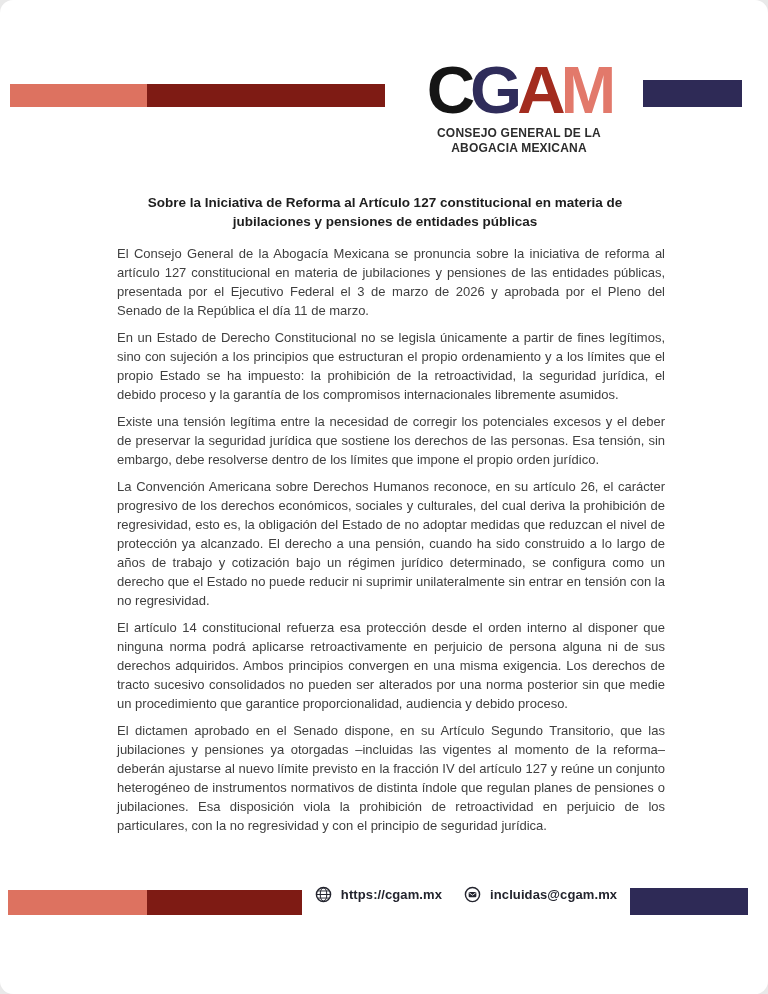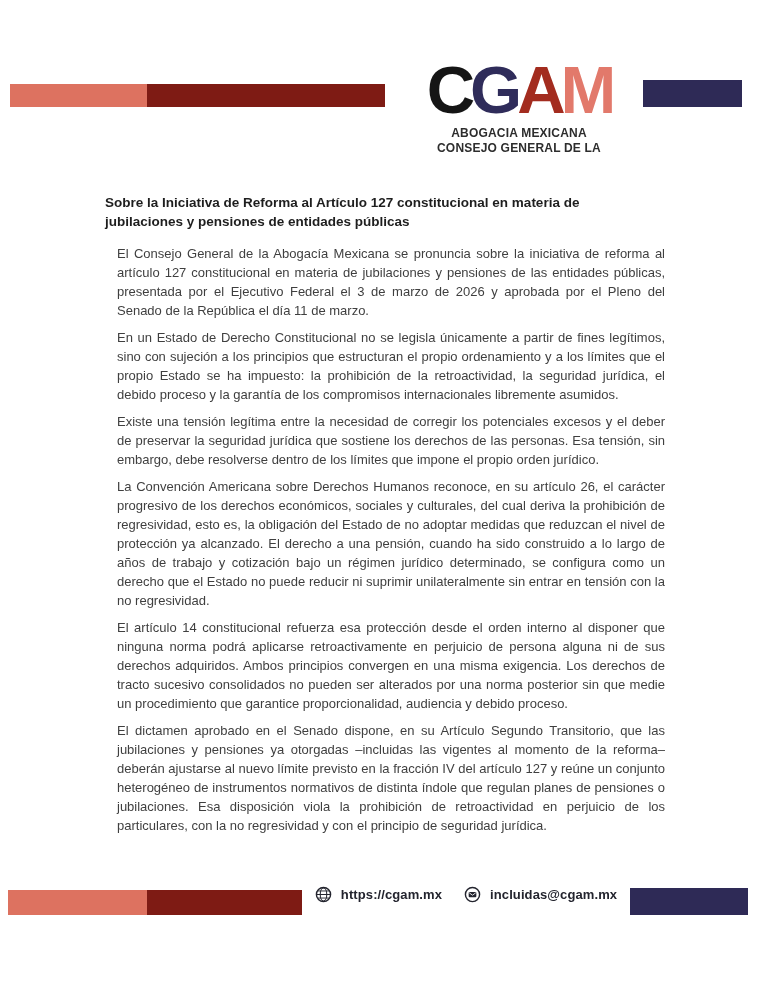"CGAM" .page { border-radius: none -> 13px }
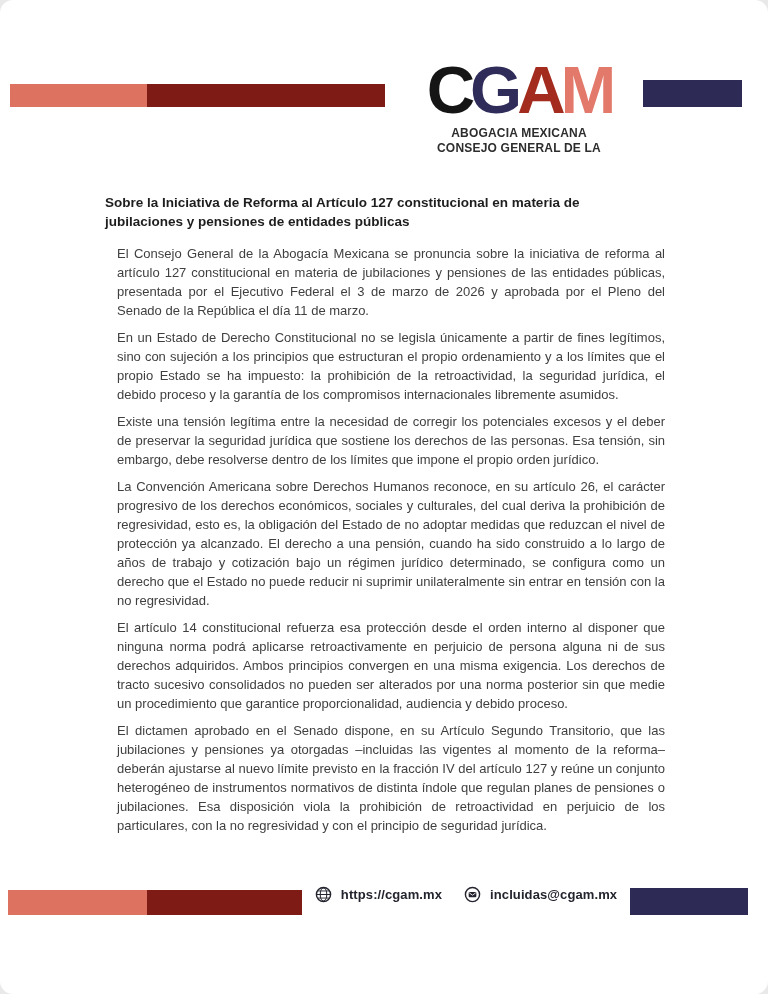"ABOGACIA MEXICANA" div { order: before "CONSEJO GENERAL DE LA" -> after "CONSEJO GENERAL DE LA" }
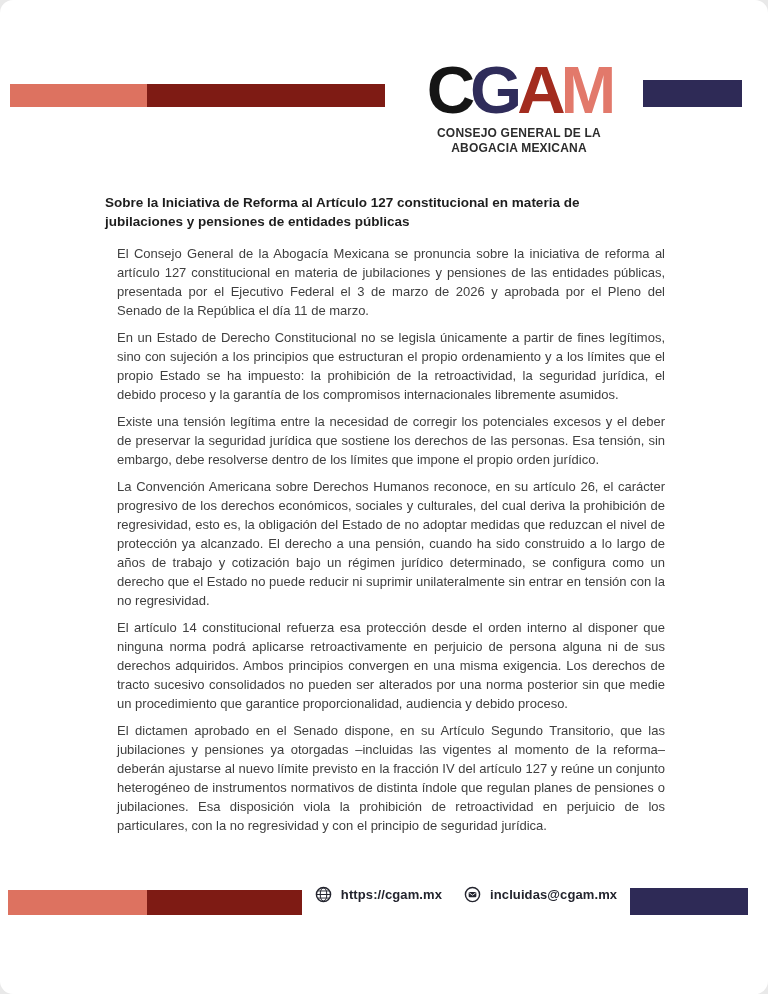"Sobre la Iniciativa de Reforma" .doc-title { text-align: left -> center }
